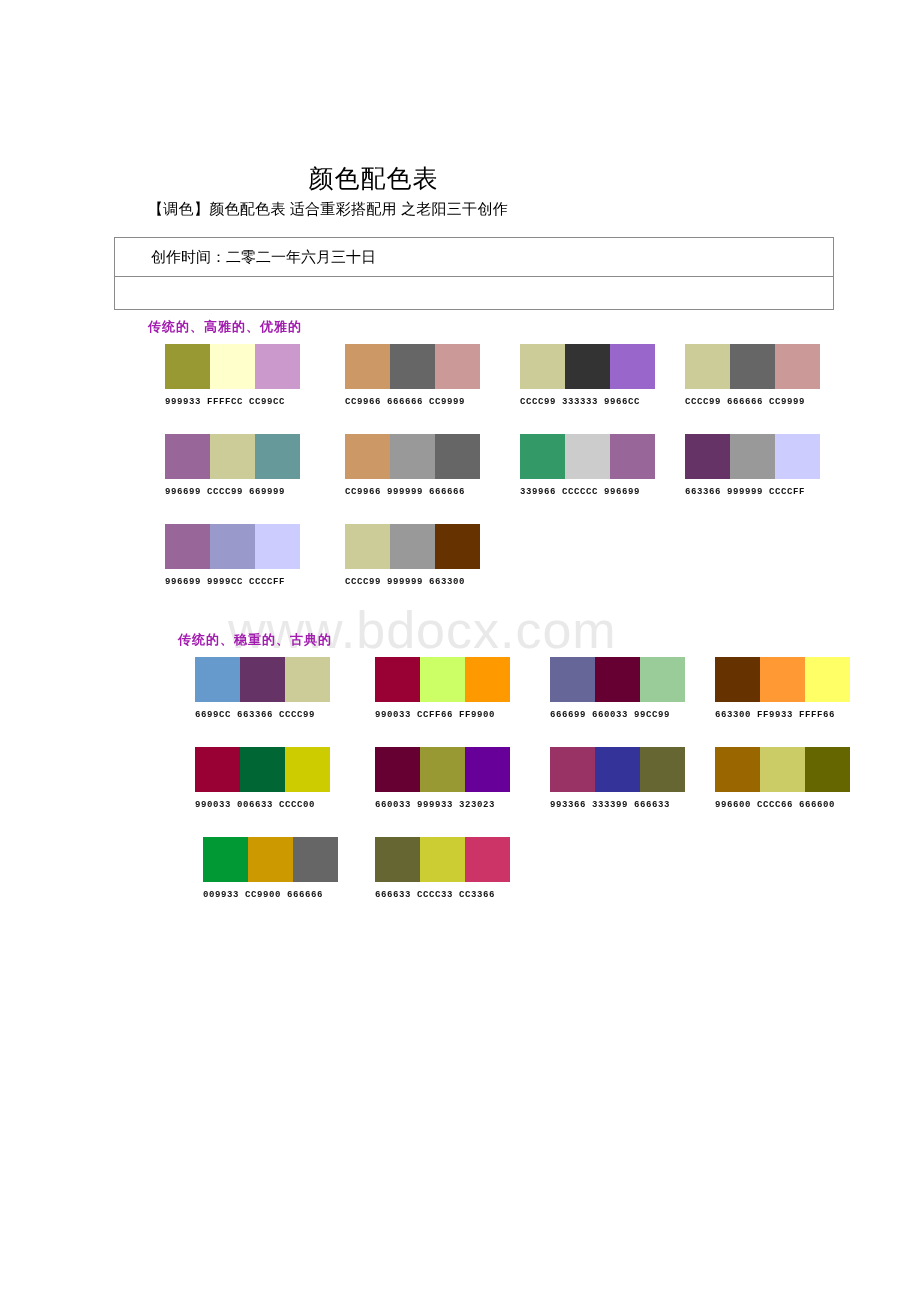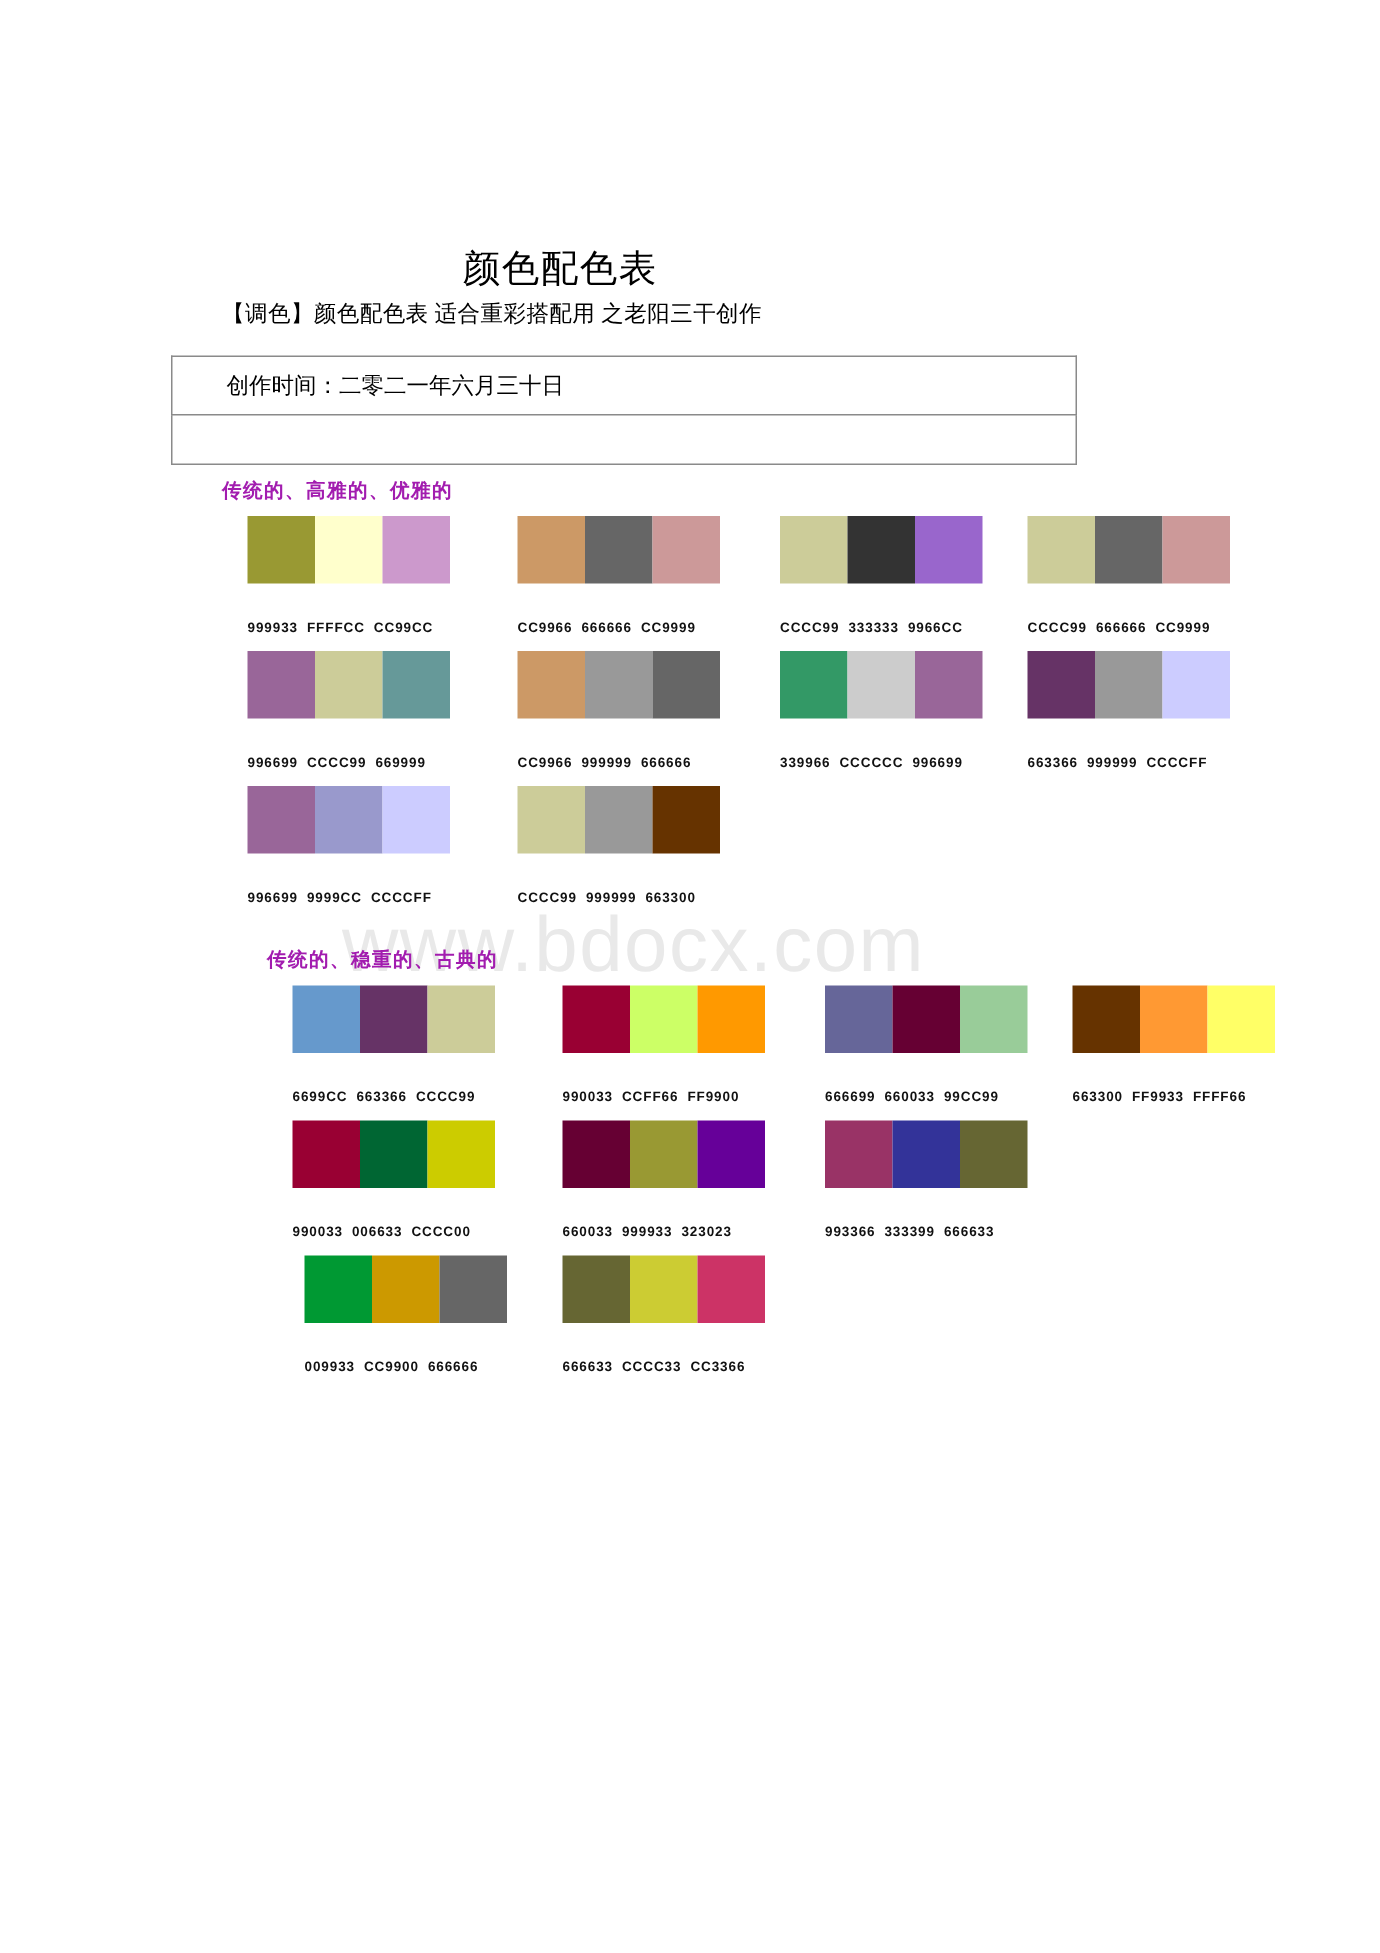"创作时间：二零二一年六月三十日" .info-table { width: 604px -> 720px }
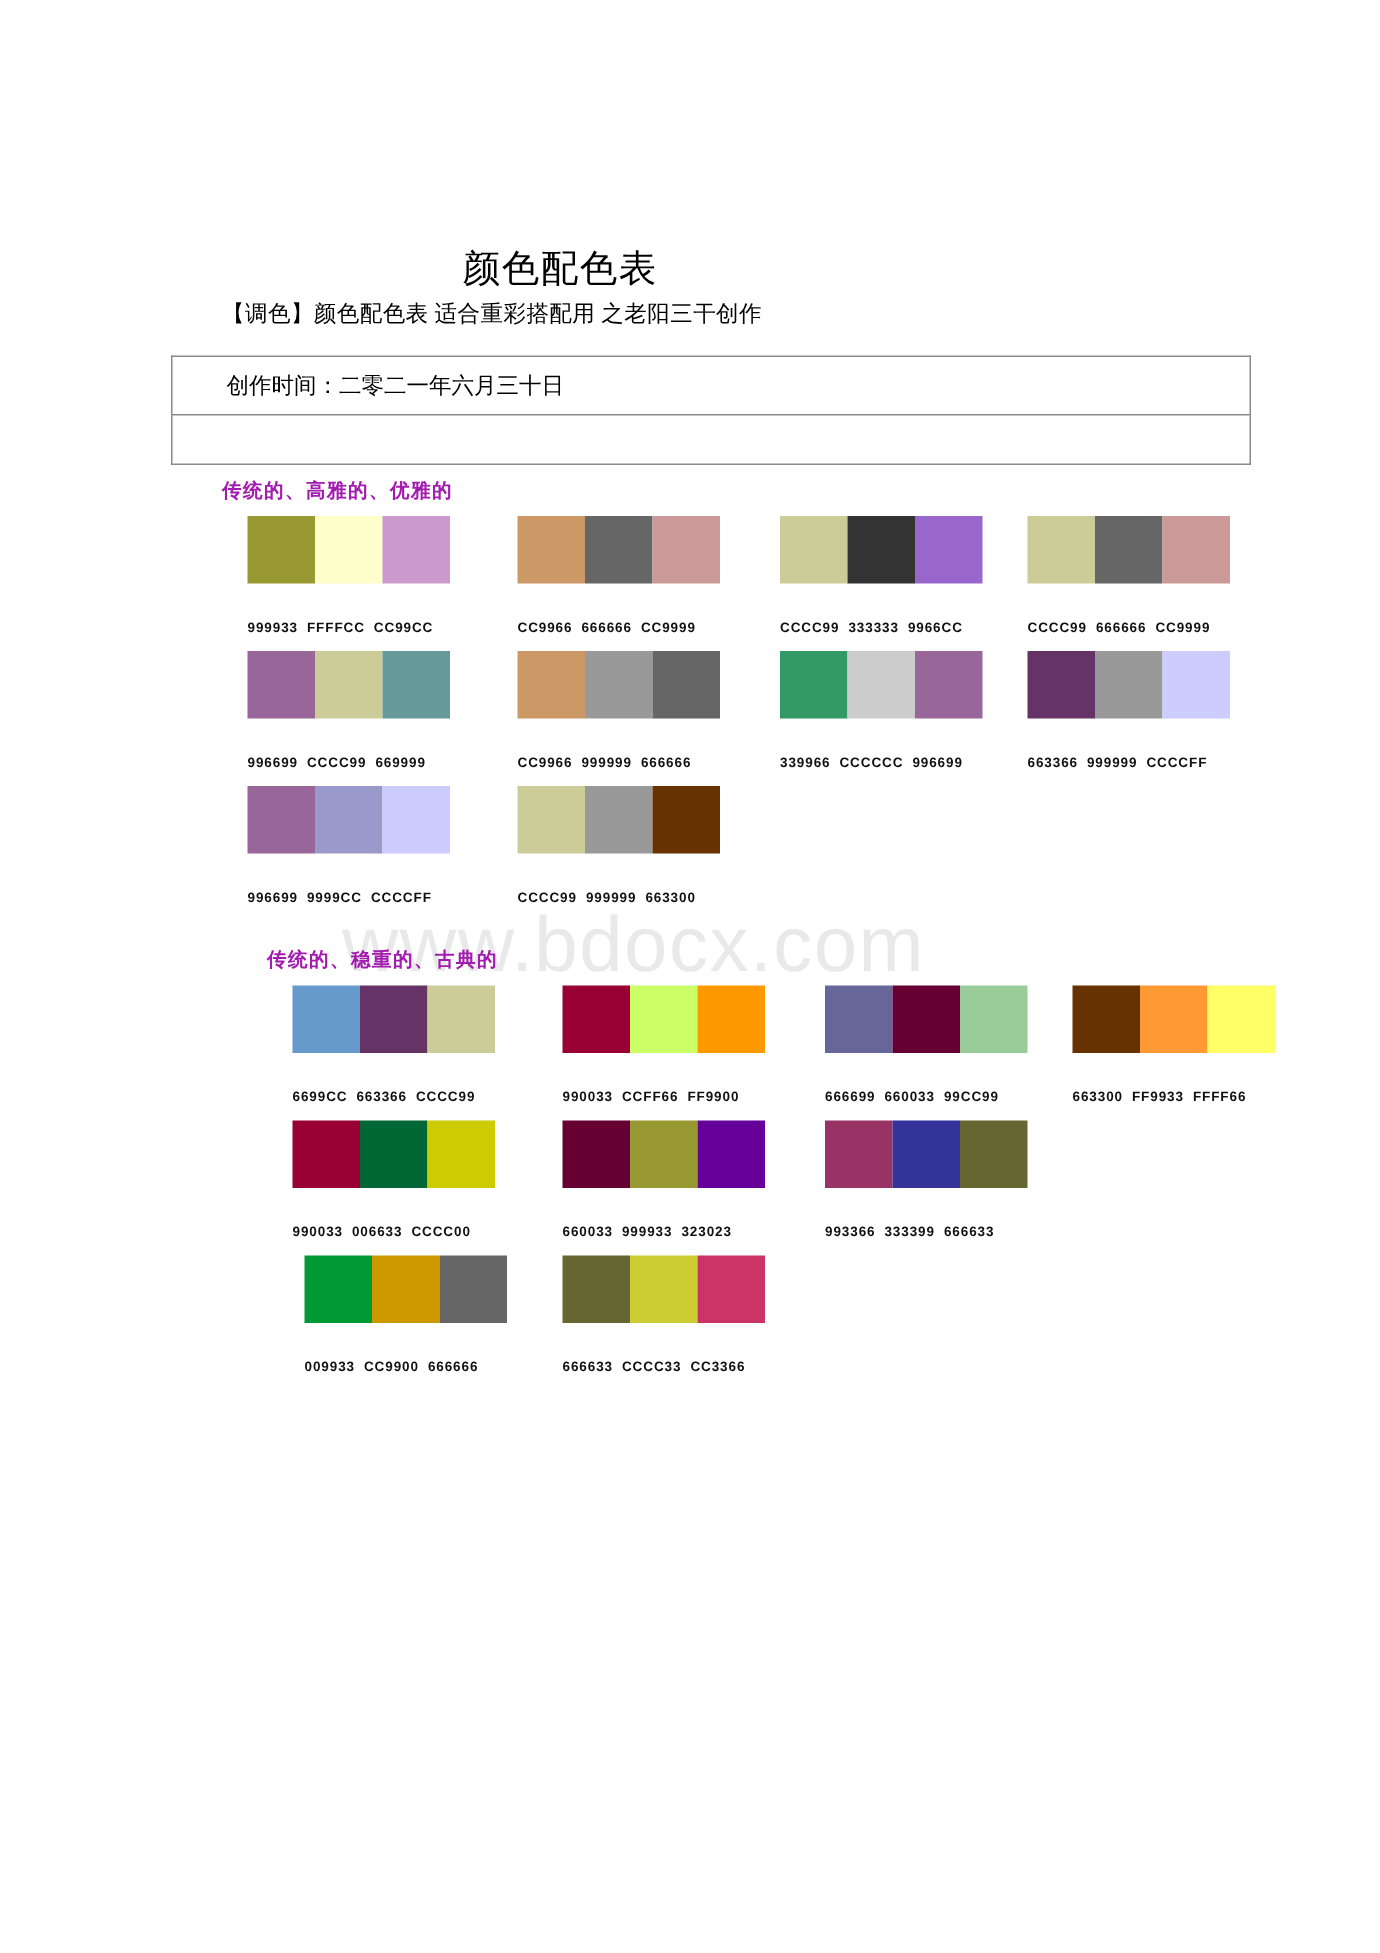"999933" .hexes { font-family: Liberation Sans, sans-serif -> Liberation Mono, monospace; margin-top: 24px -> 8px }
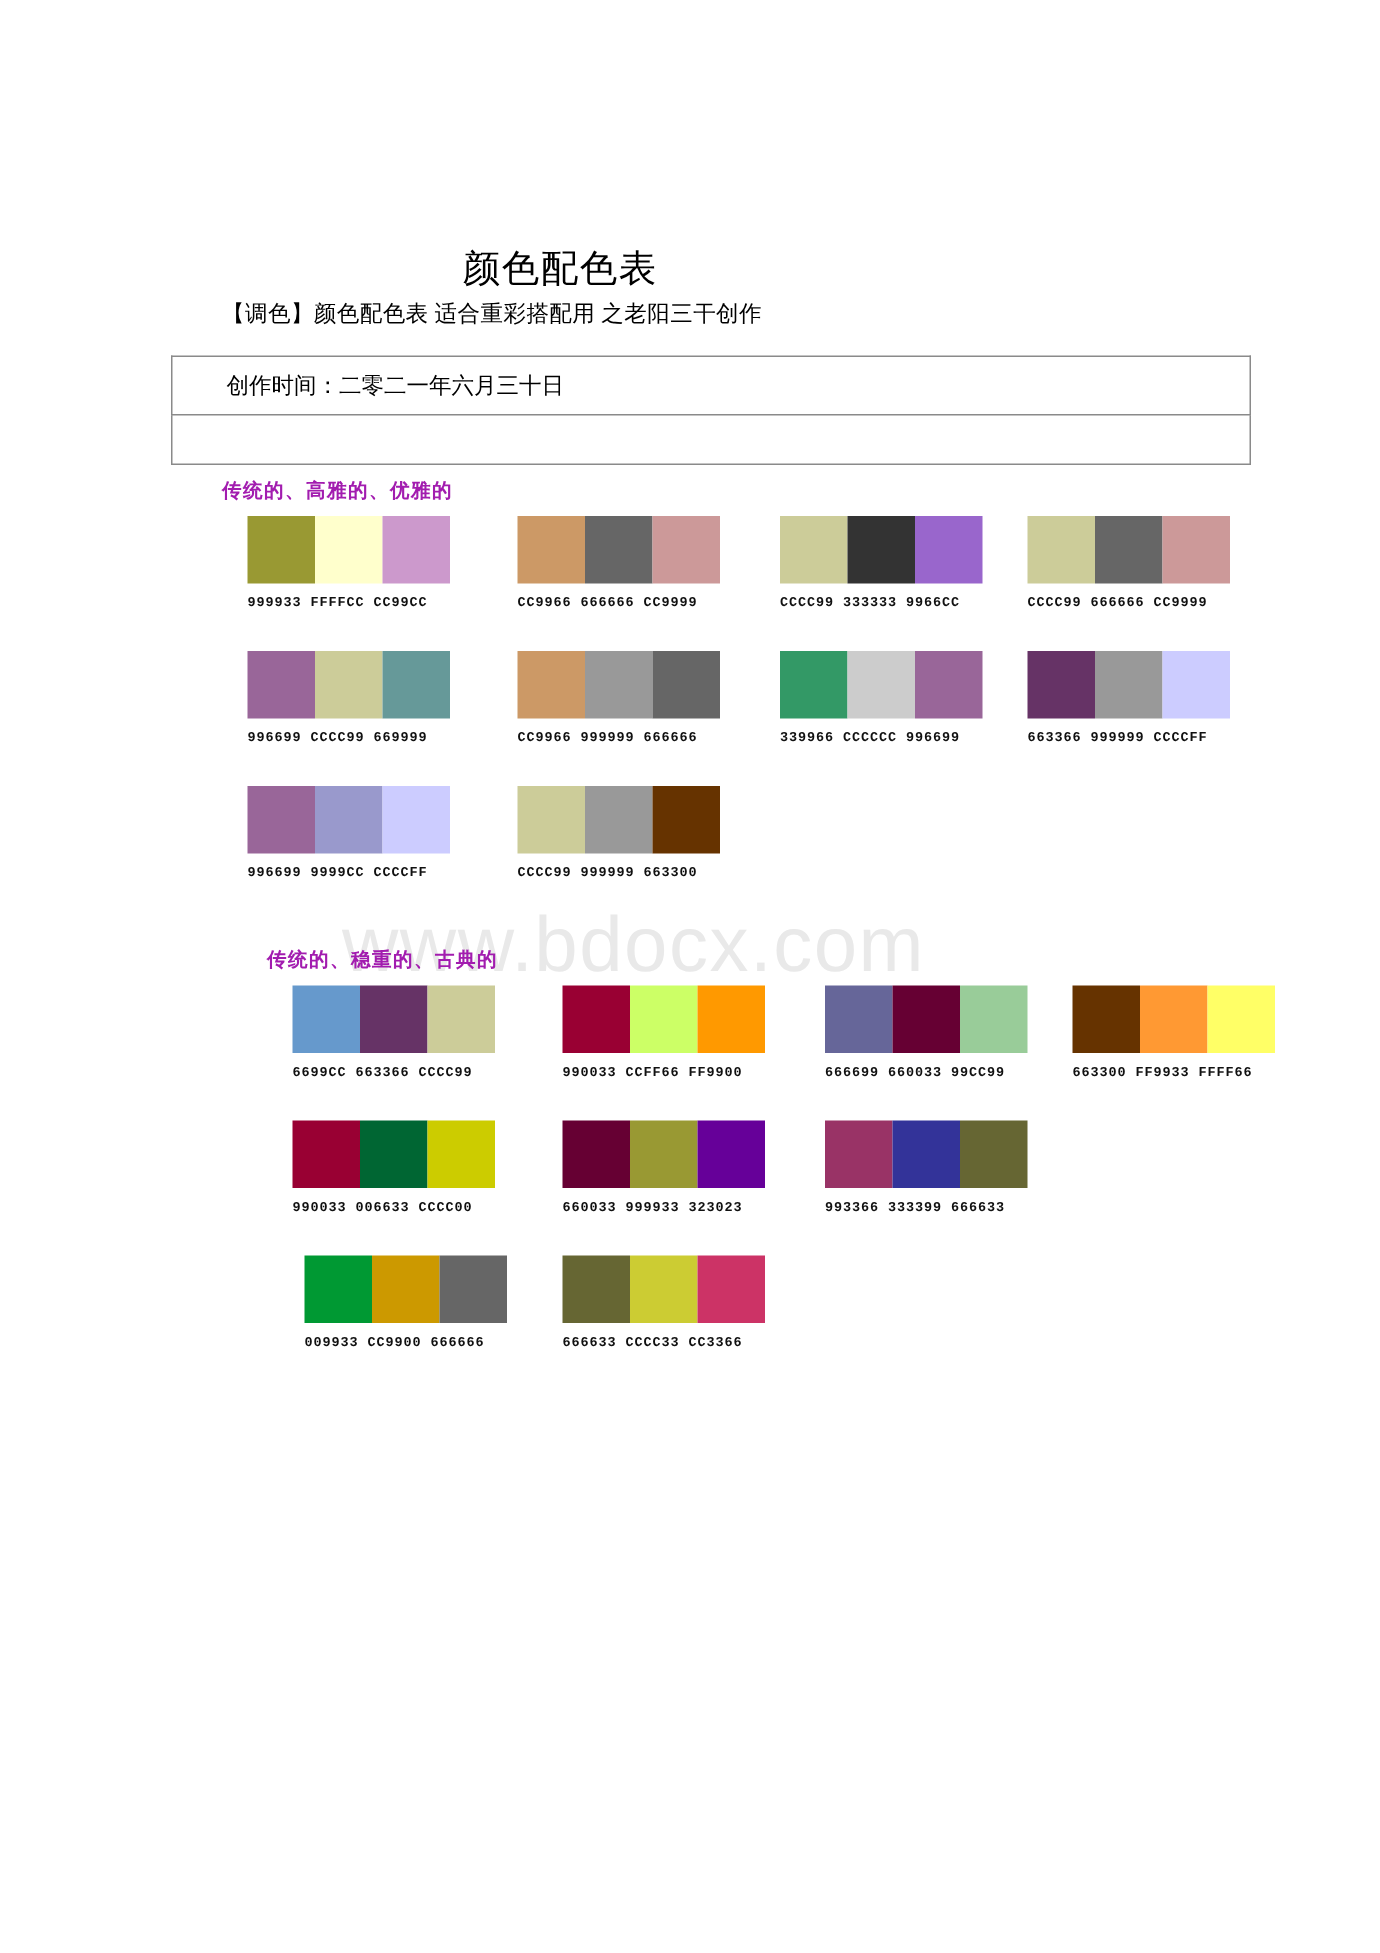"996600" div.palette { html: none -> <div> <div> <div></div> <div></div> <div></div> </div> <div> <span>996600</span> <span>CCCC66</span> <span>666600</span> </div> </div> }
